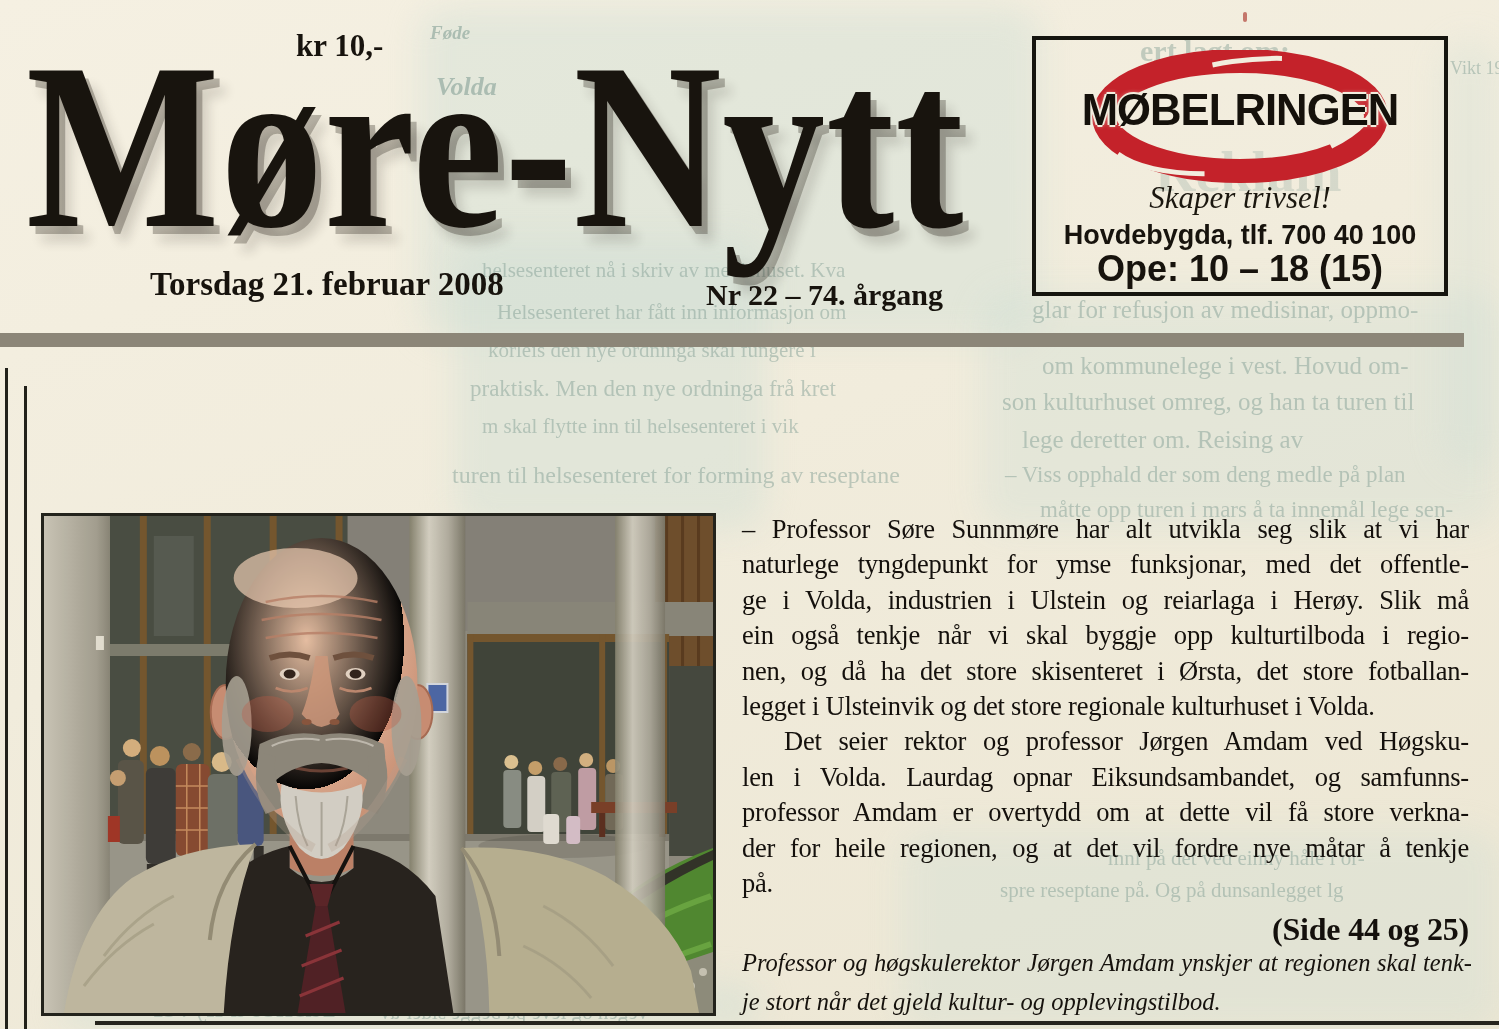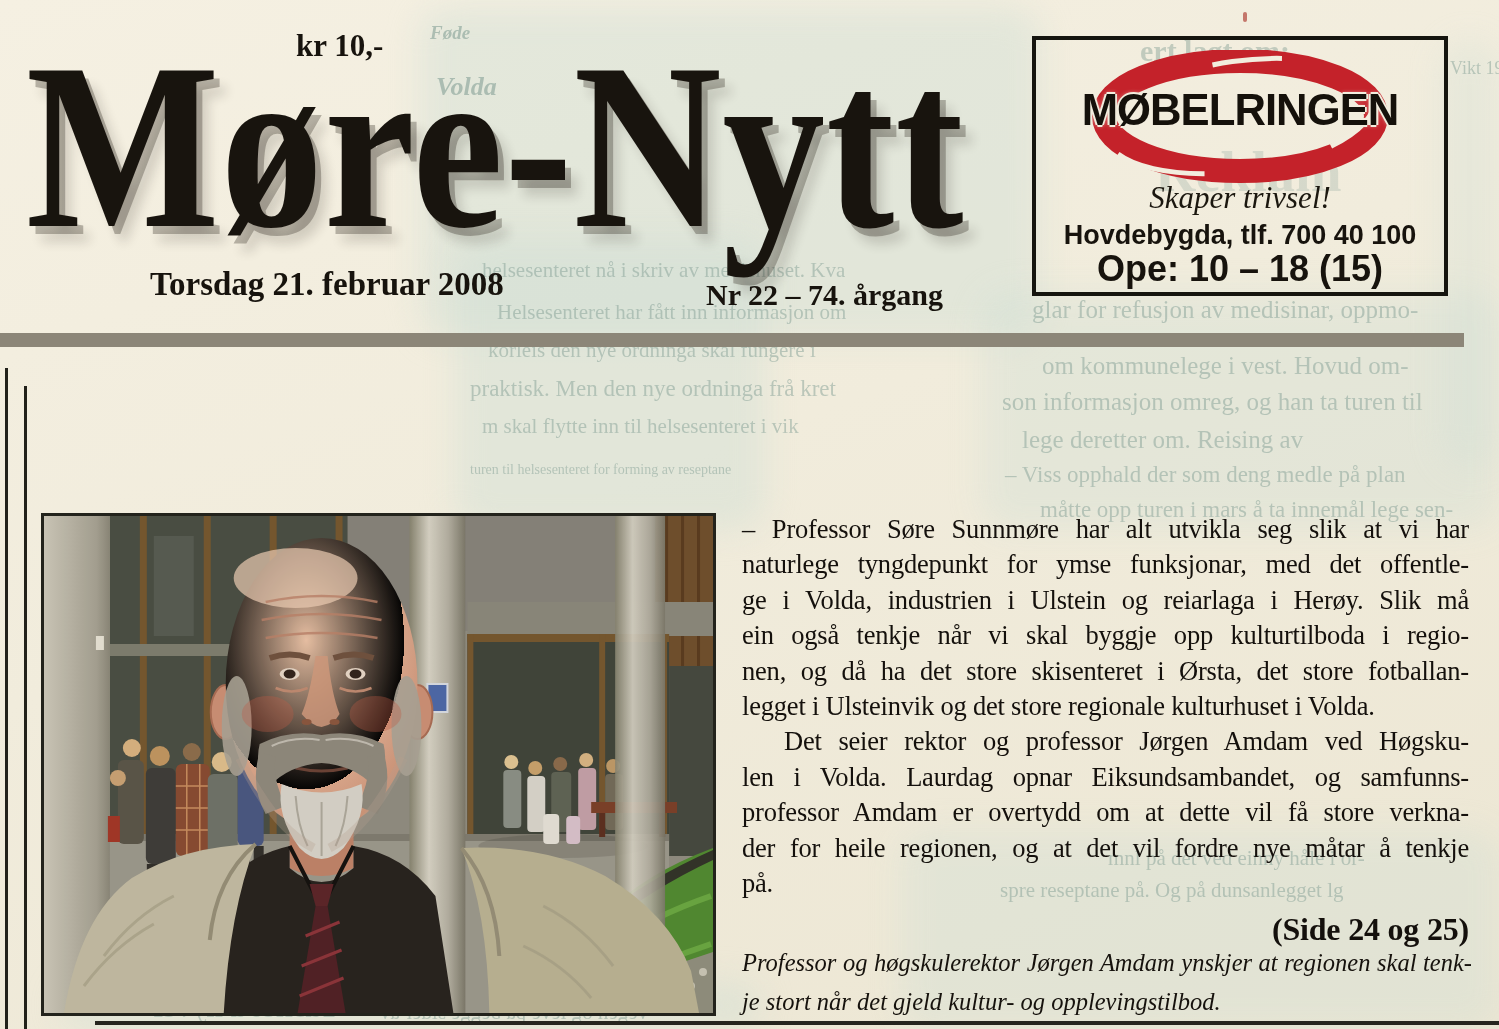"son informasjon omreg, og han" span.ghost { text: informasjon -> kulturhuset }
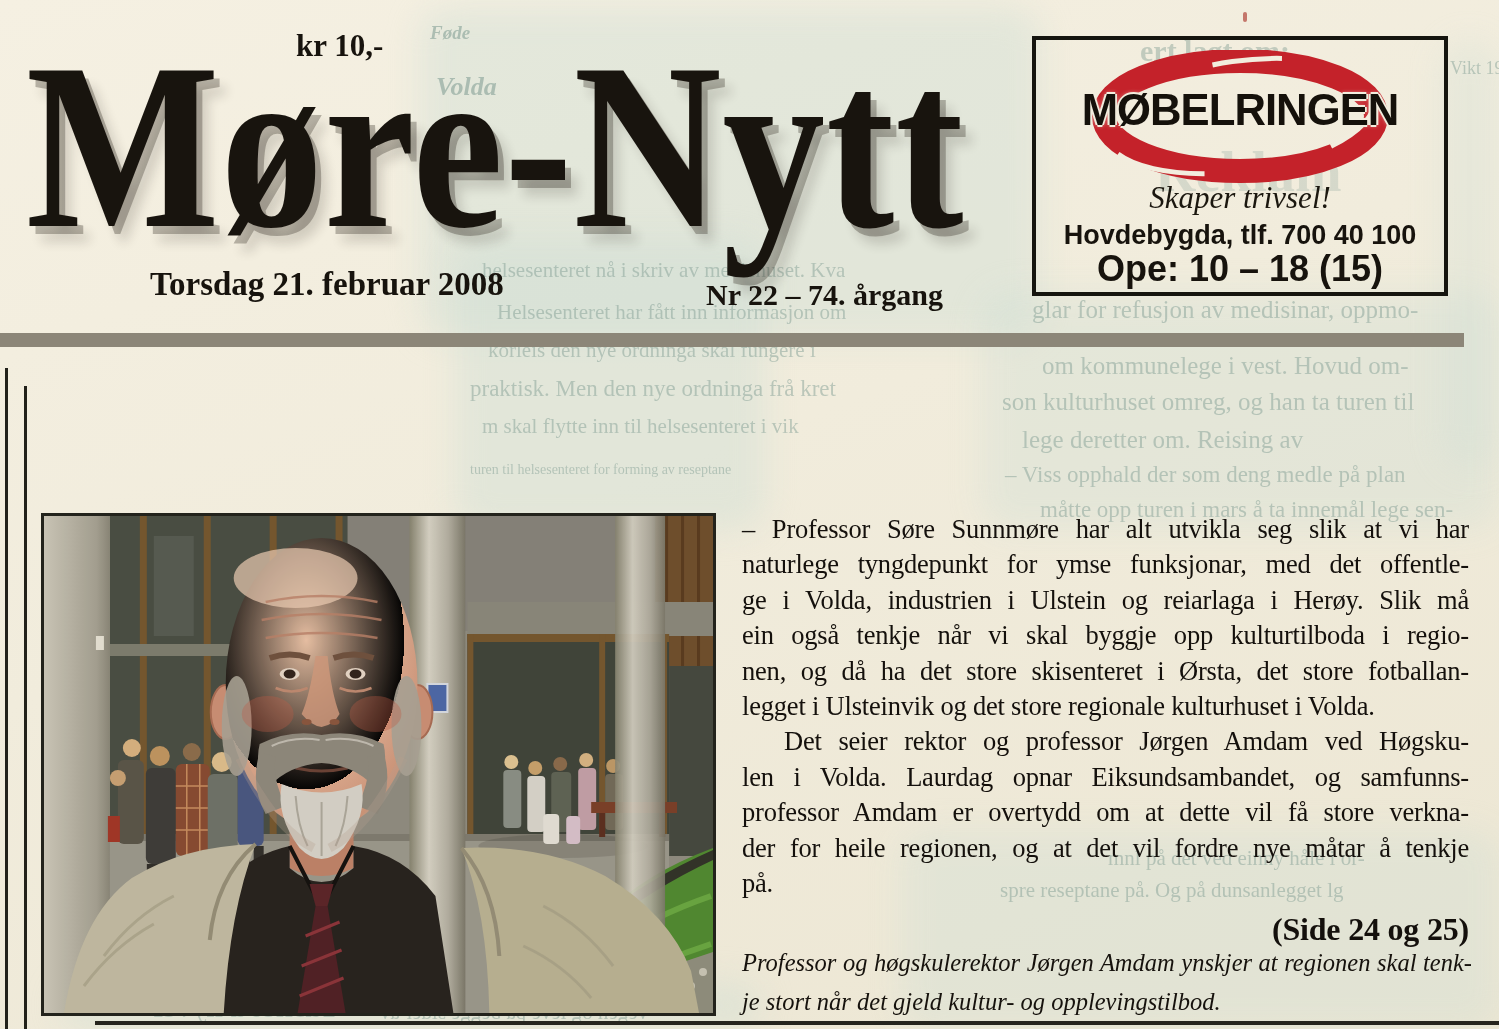"turen til helsesenteret for forming" #g9 { font-size: 14px -> 24px; left: 470px -> 452px }
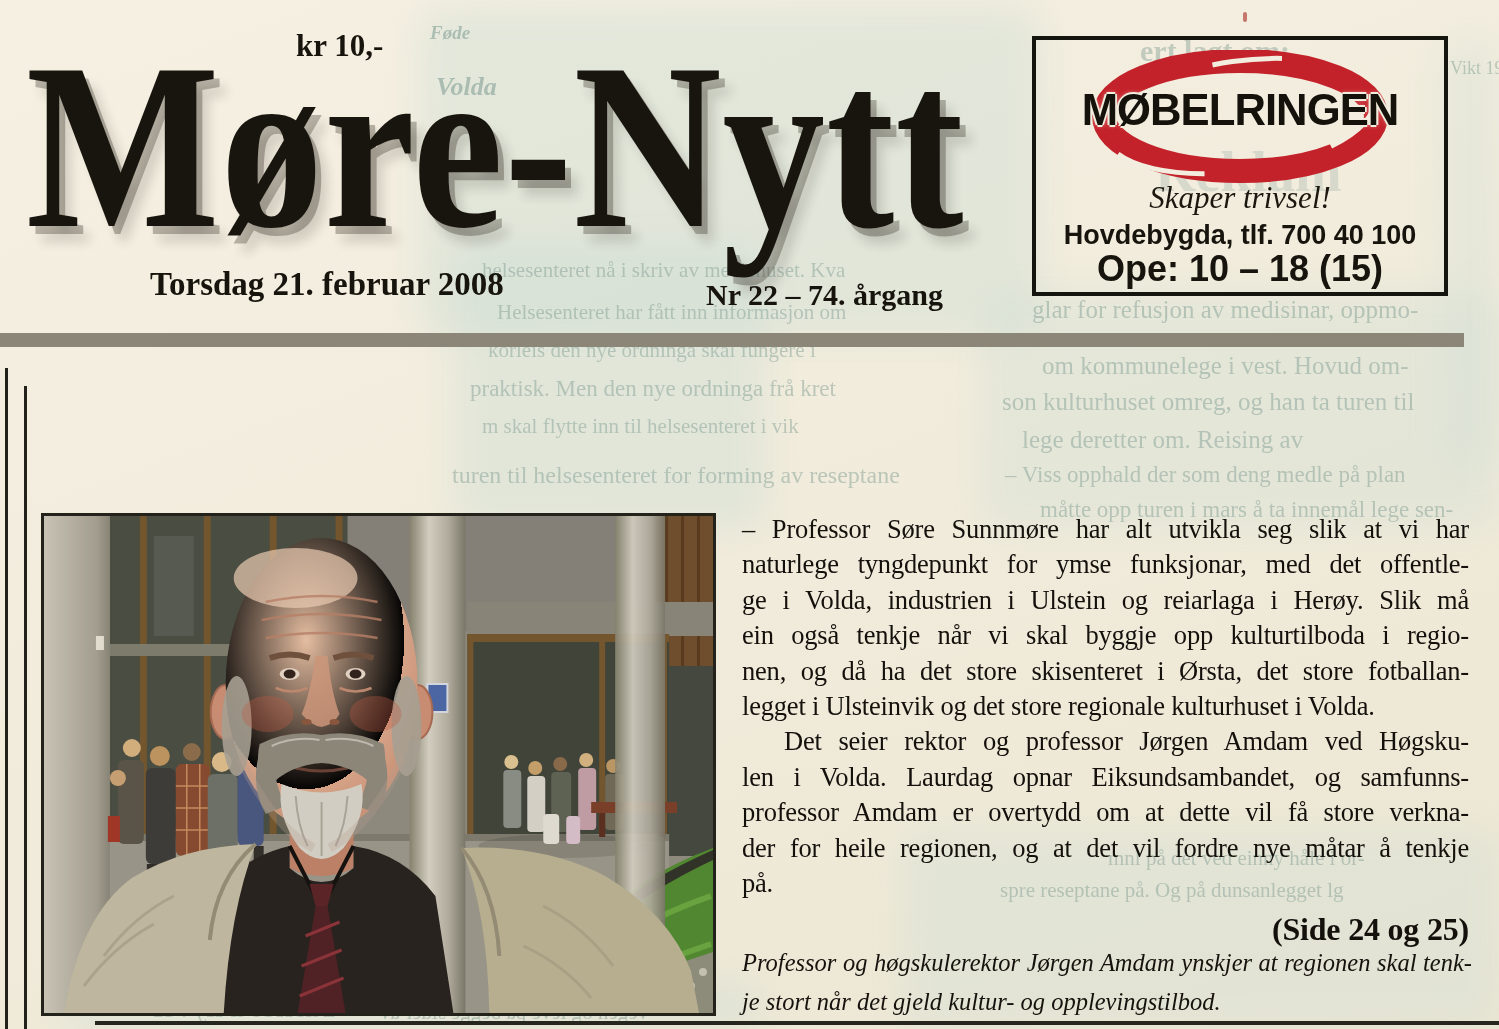"(Side 24 og 25)" div { text: 24 -> 44 }
